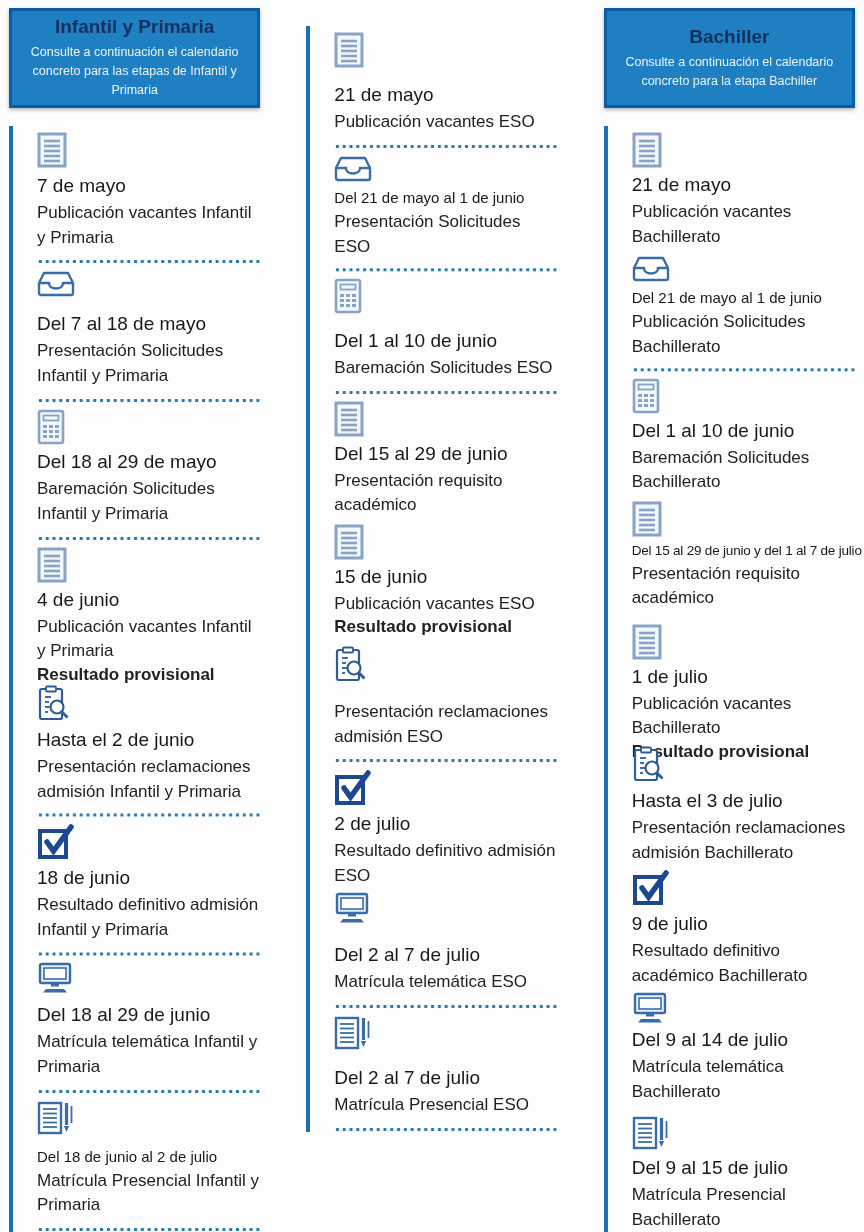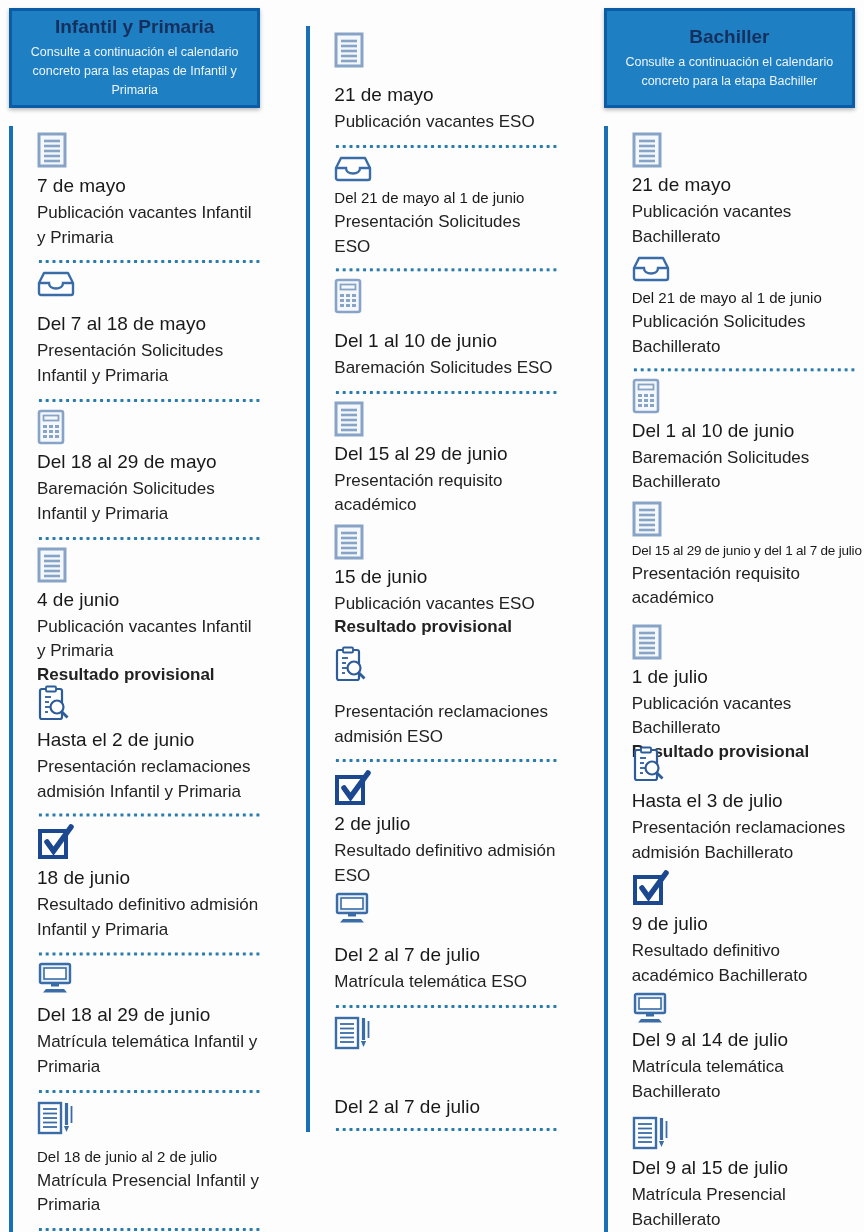"Matrícula Presencial ESO" div.desc { html: none -> <div>Matrícula Presencial ESO</div> }
